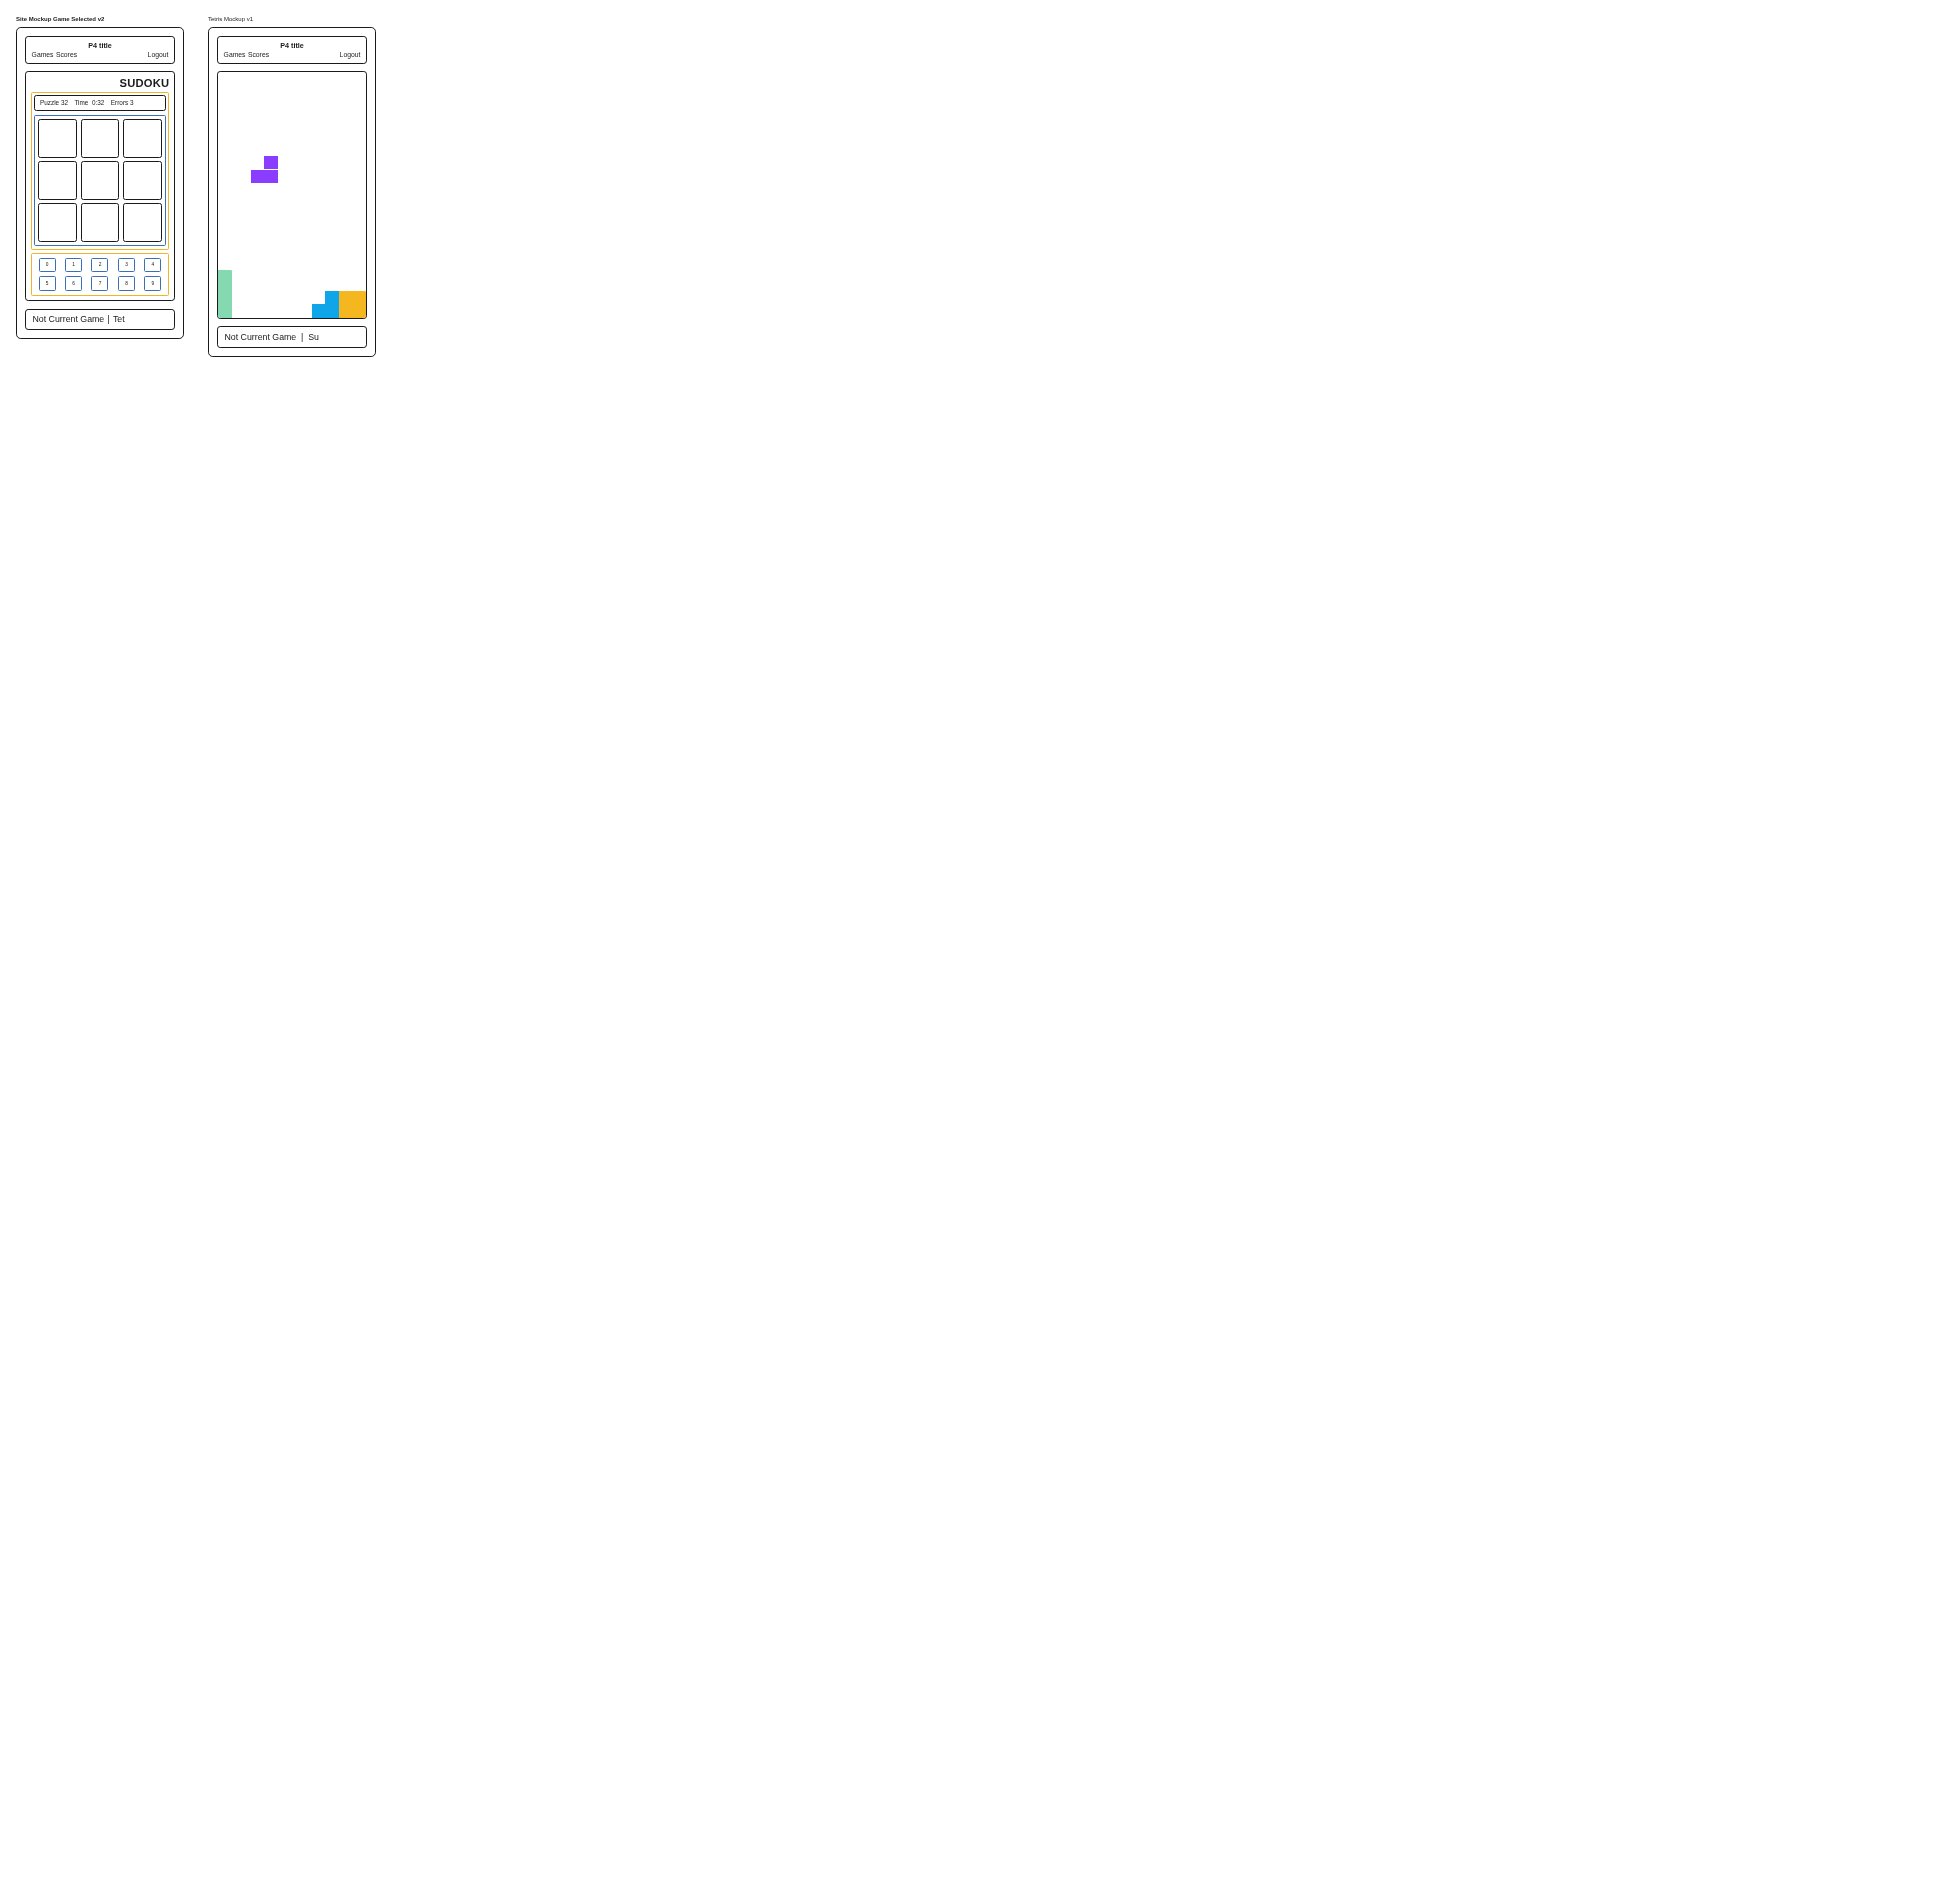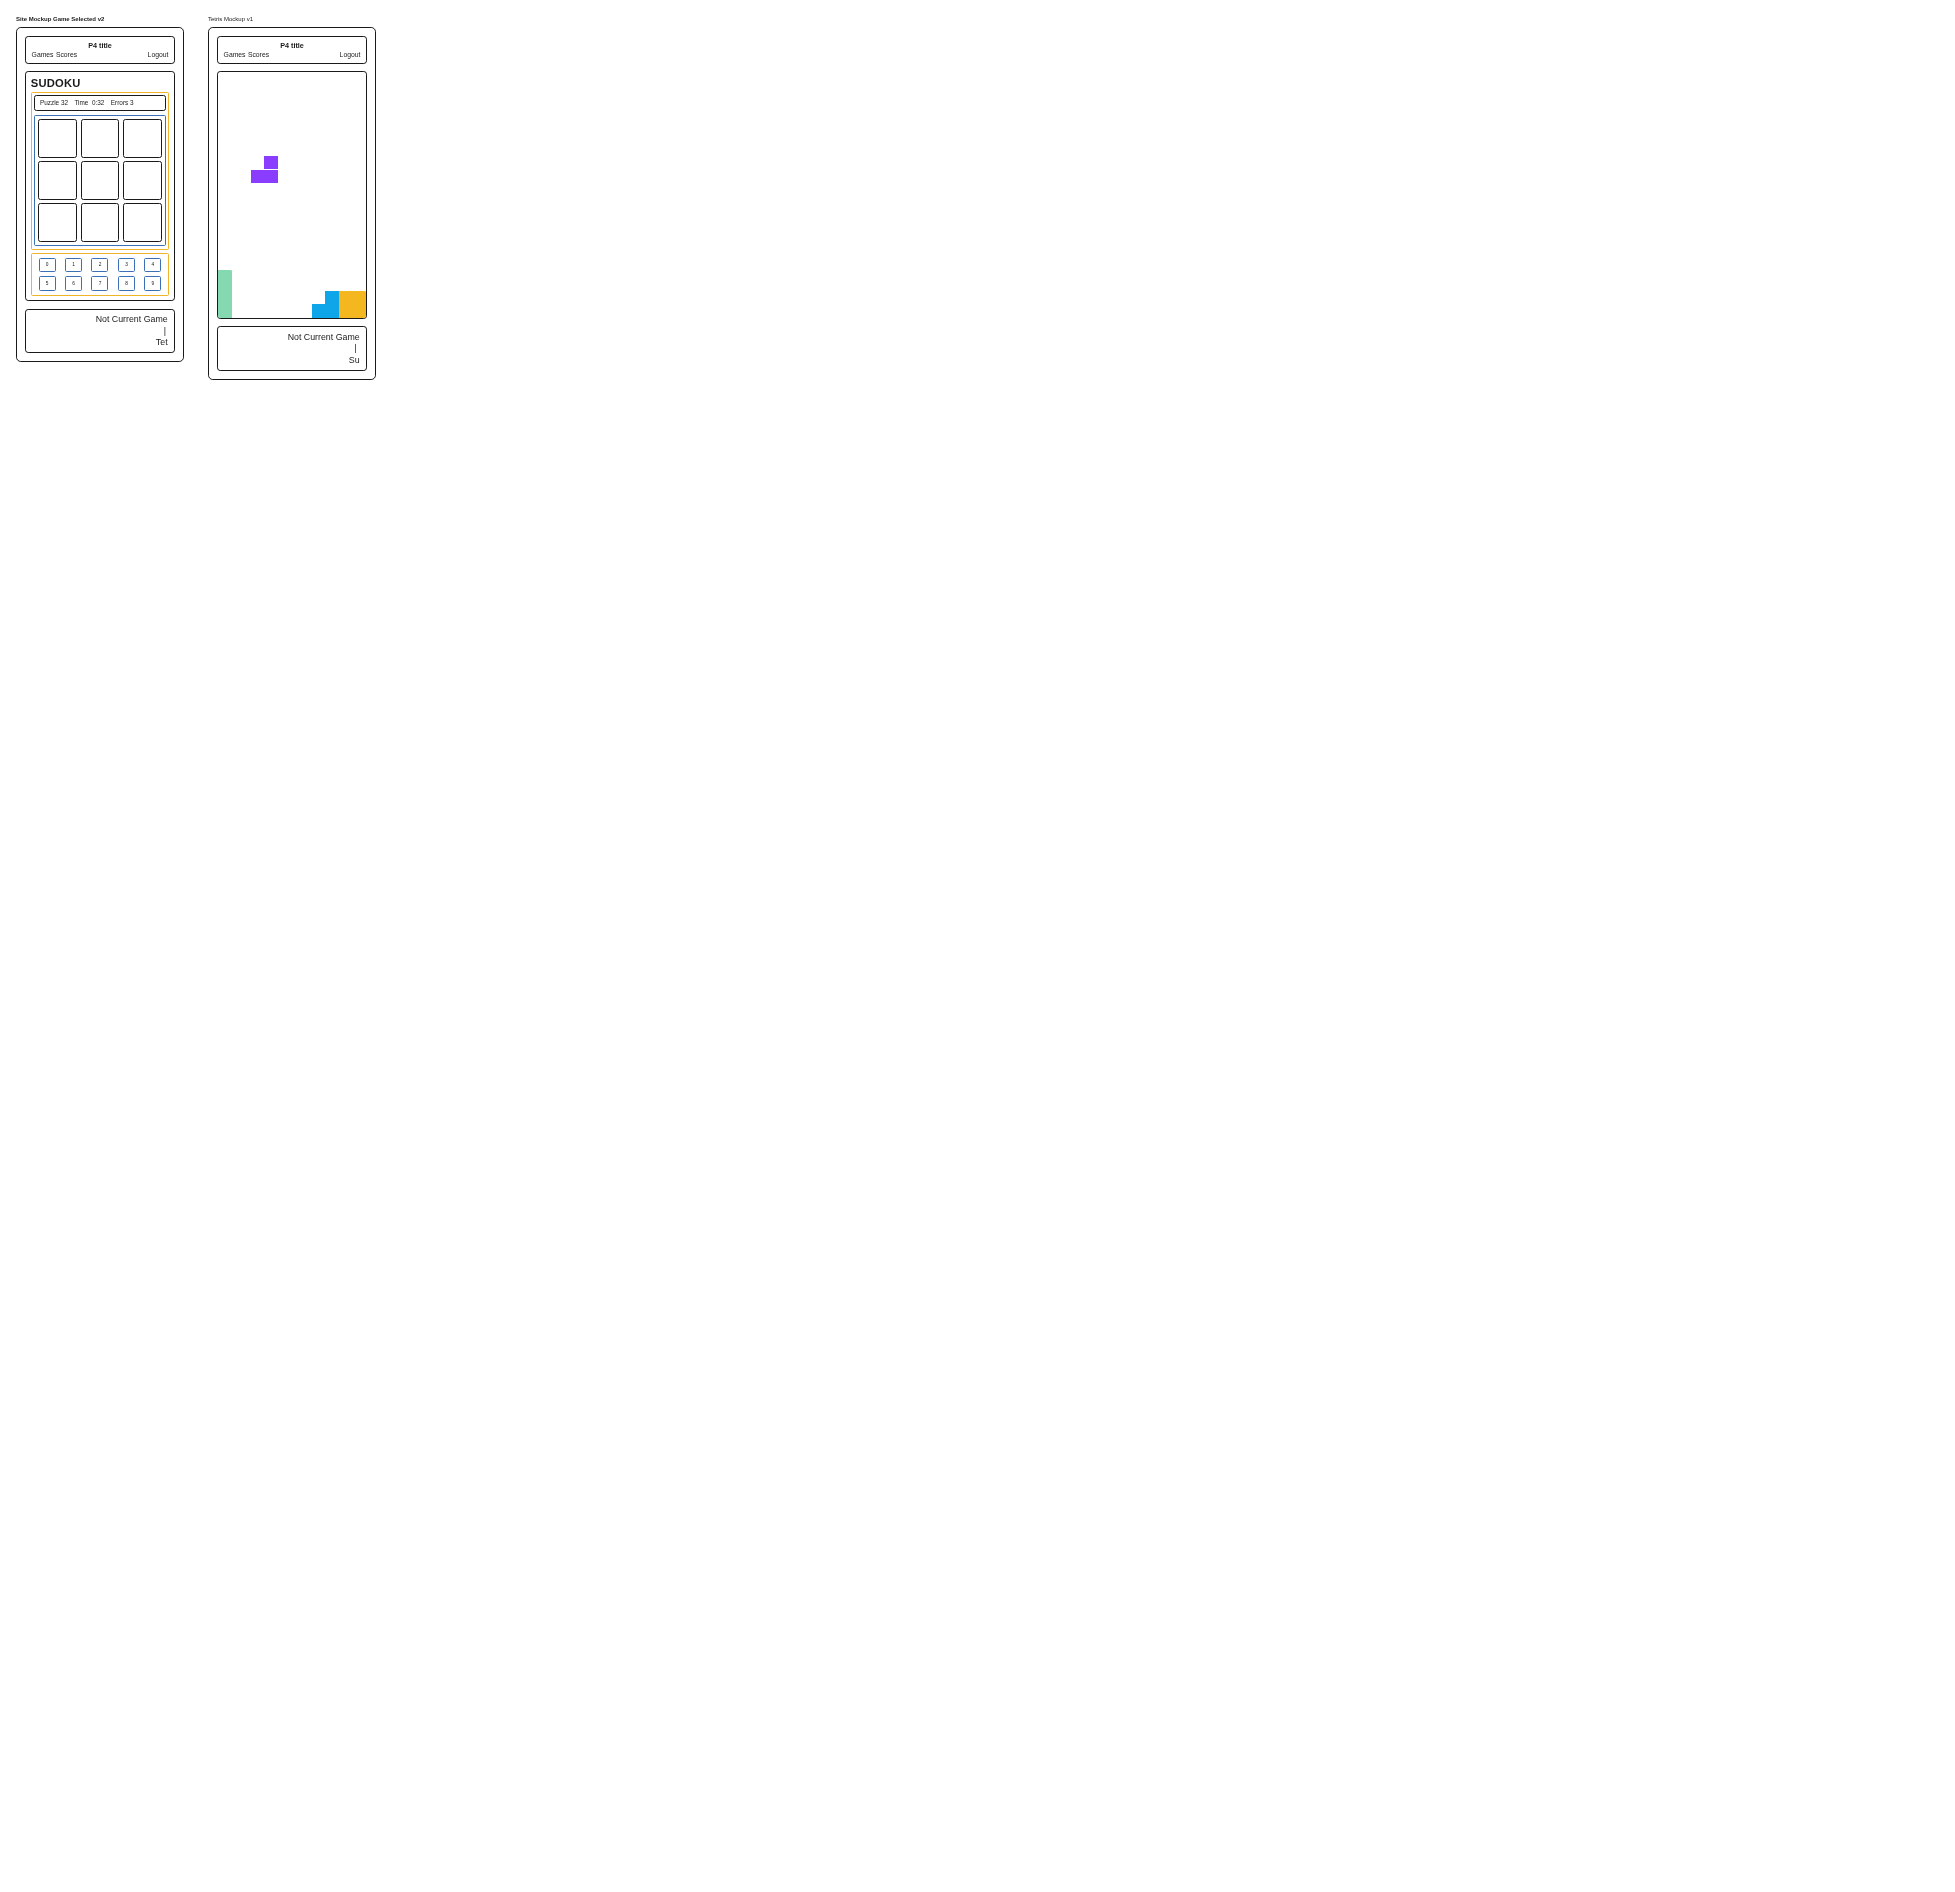"SUDOKU" .sudoku-title { text-align: left -> right }
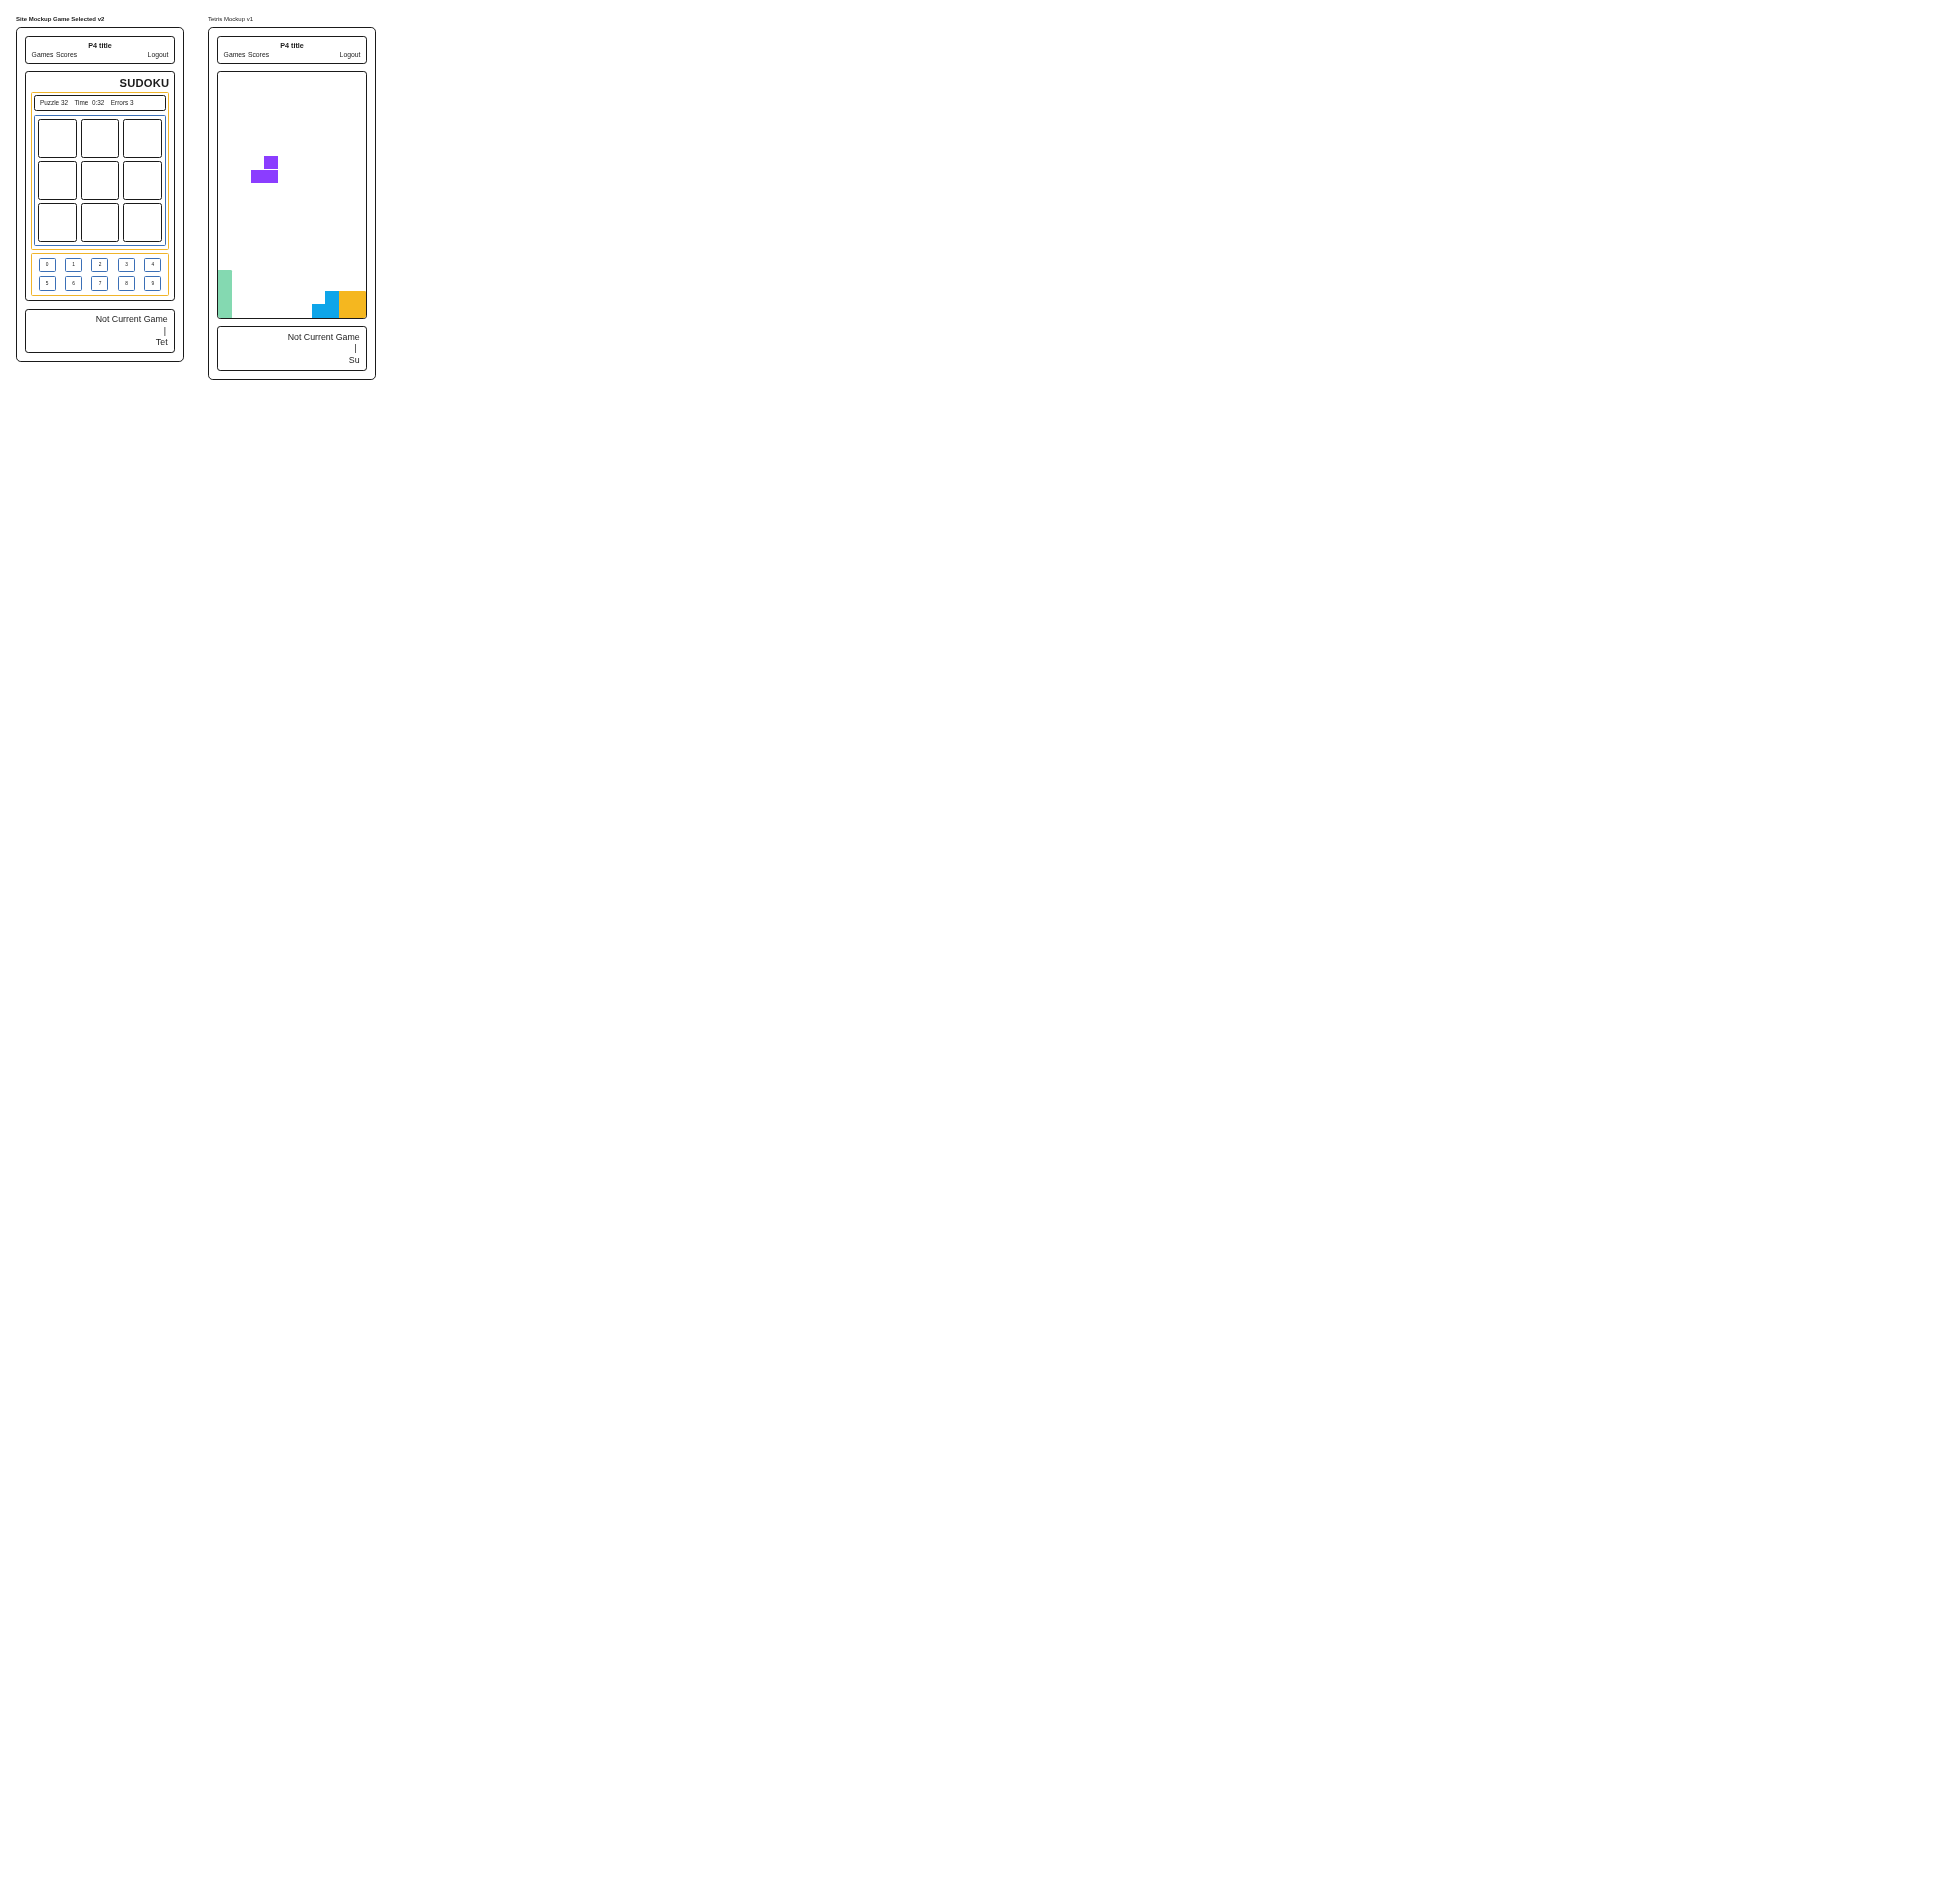"Not Current Game" .footer-box { flex-direction: column -> none }
